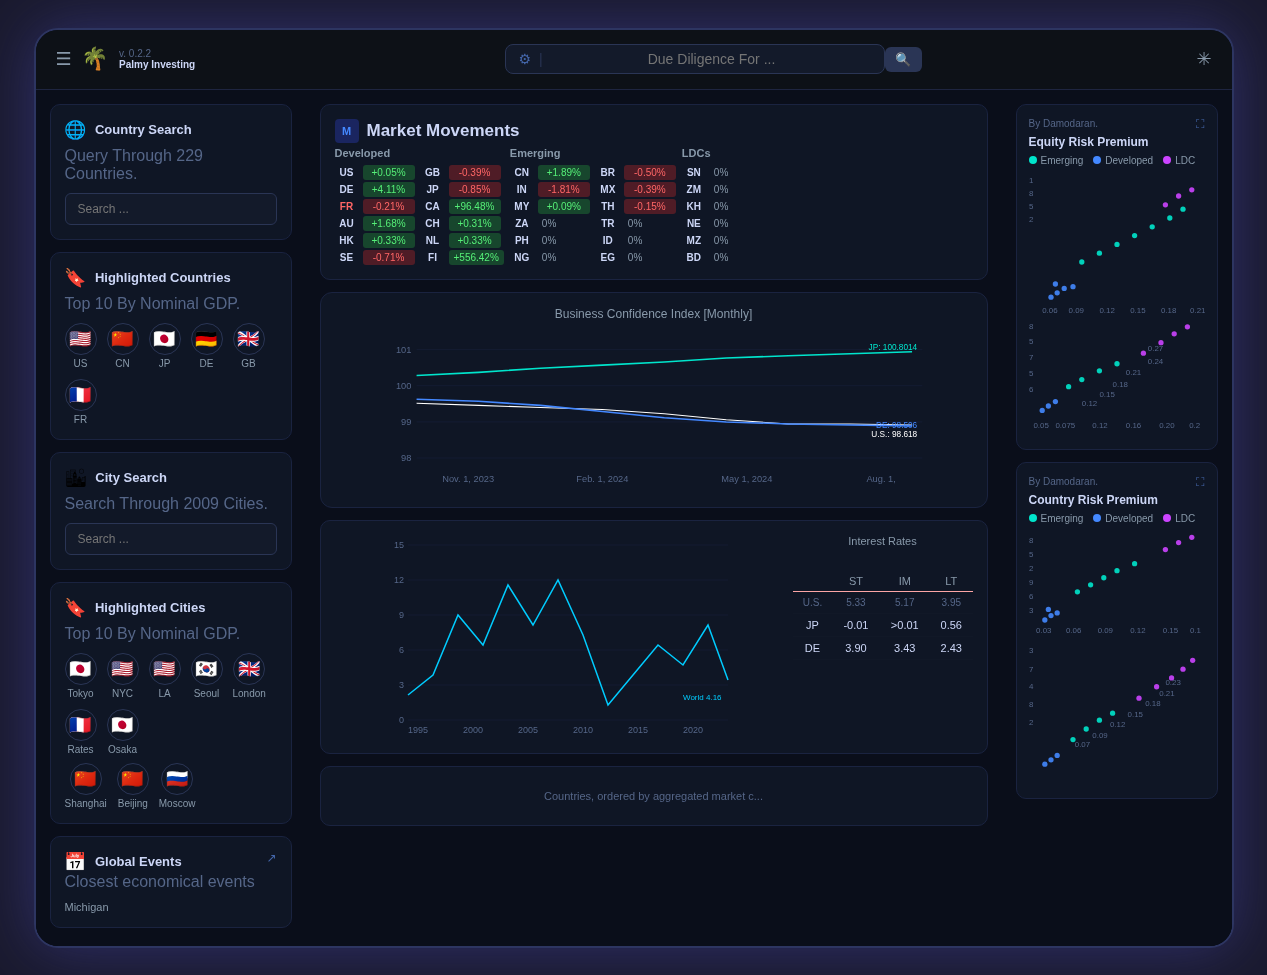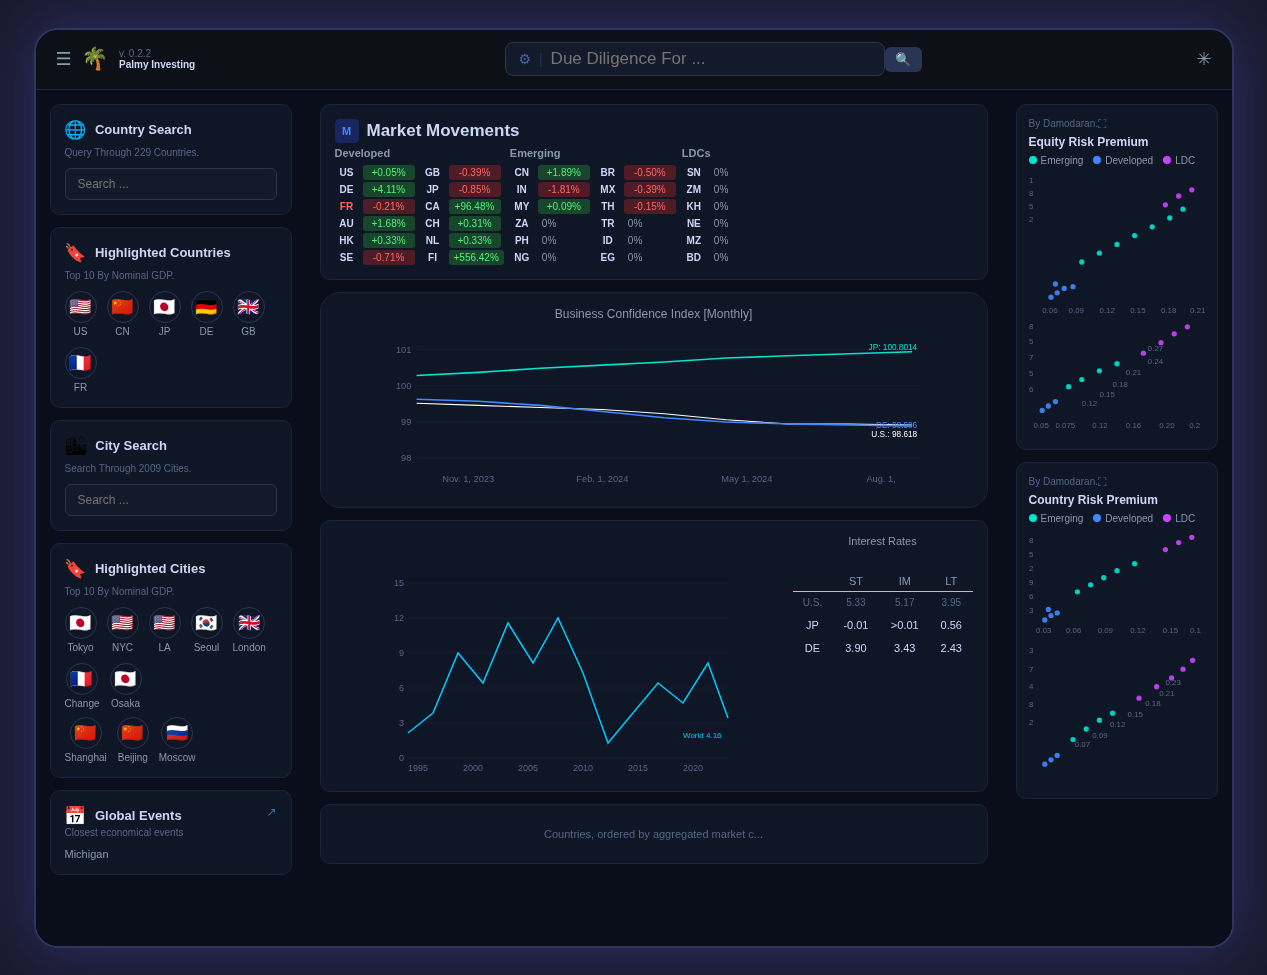"Due Diligence For ..." .search-bar input { font-size: 17px -> 14px; text-align: none -> center }
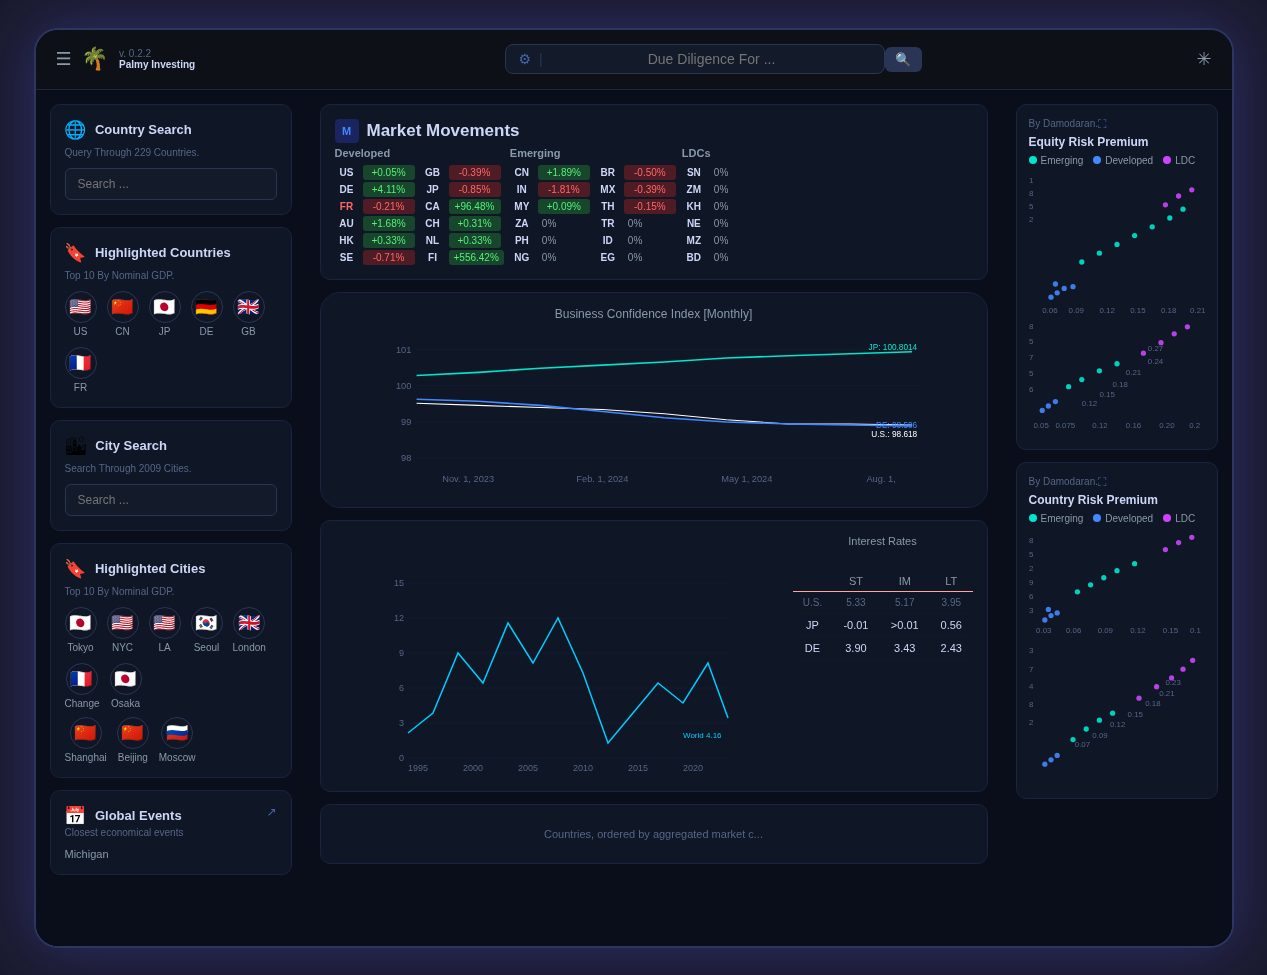"By Damodaran." .widget-header { justify-content: none -> space-between }
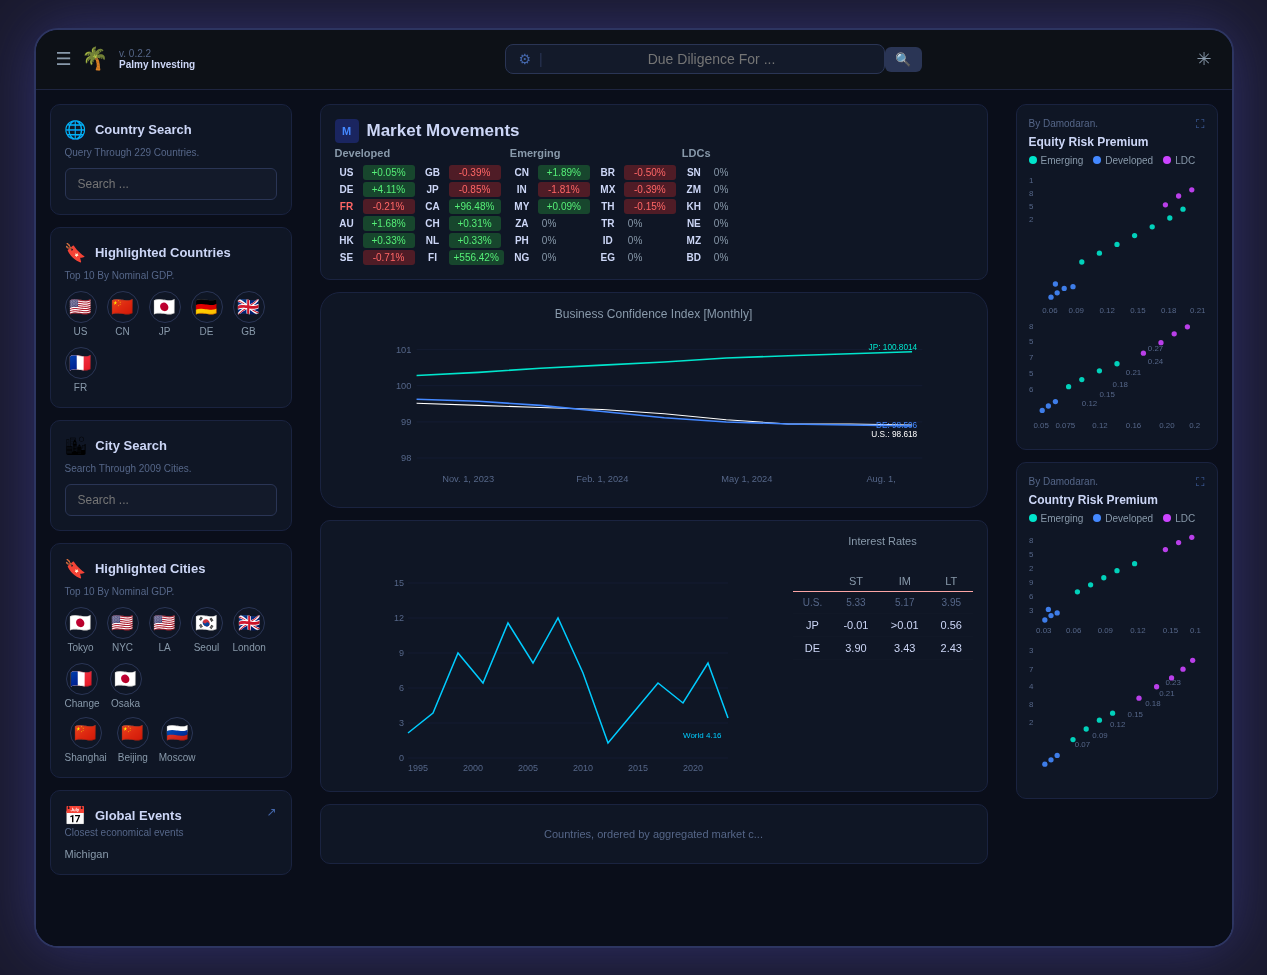"Query Through 229 Countries." .sidebar-card-subtitle { font-size: 10px -> 16px }
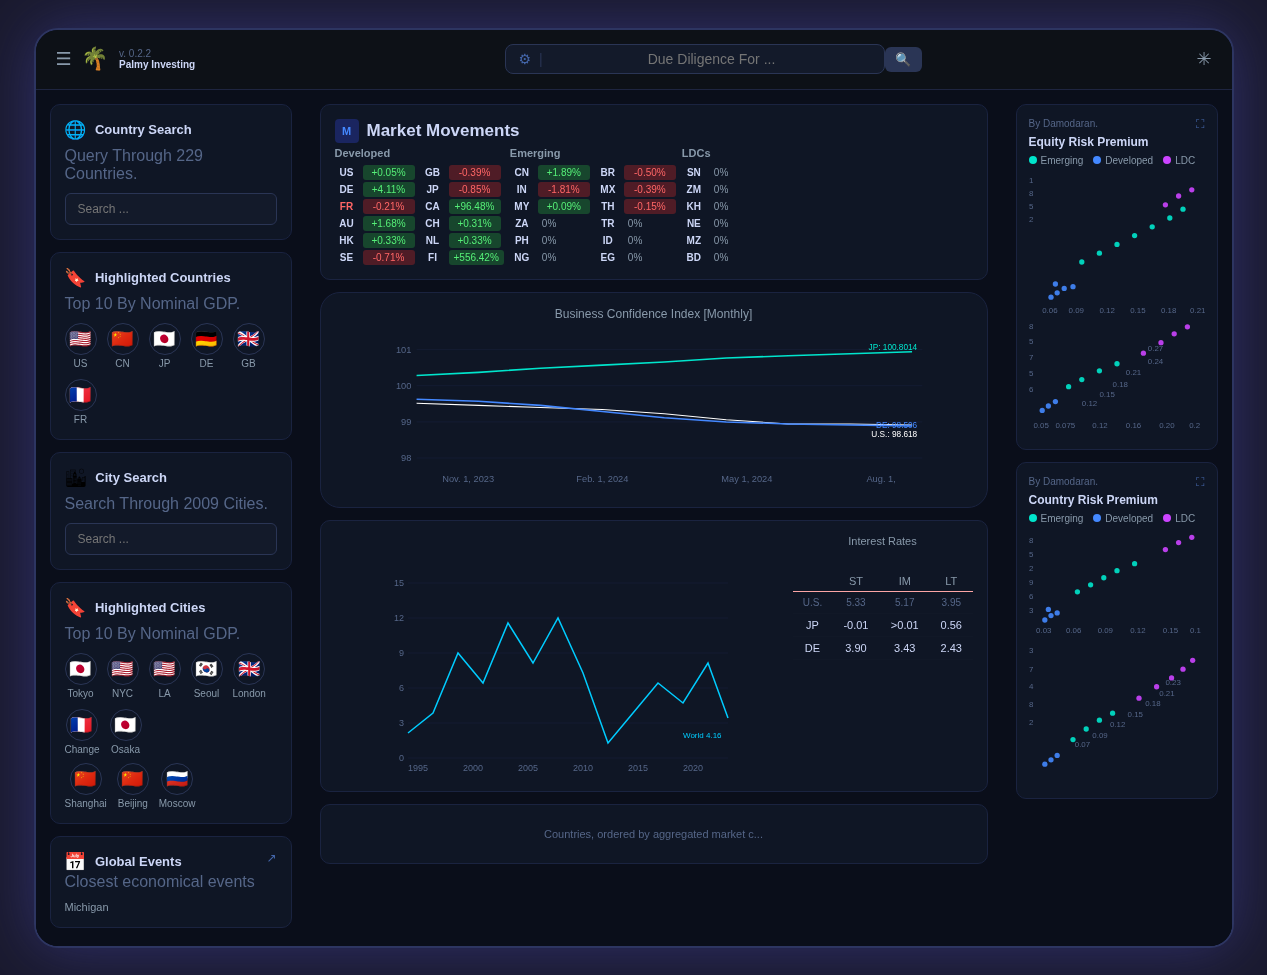"Business Confidence Index [Monthly]" .chart-card { border-radius: 20px -> 12px }
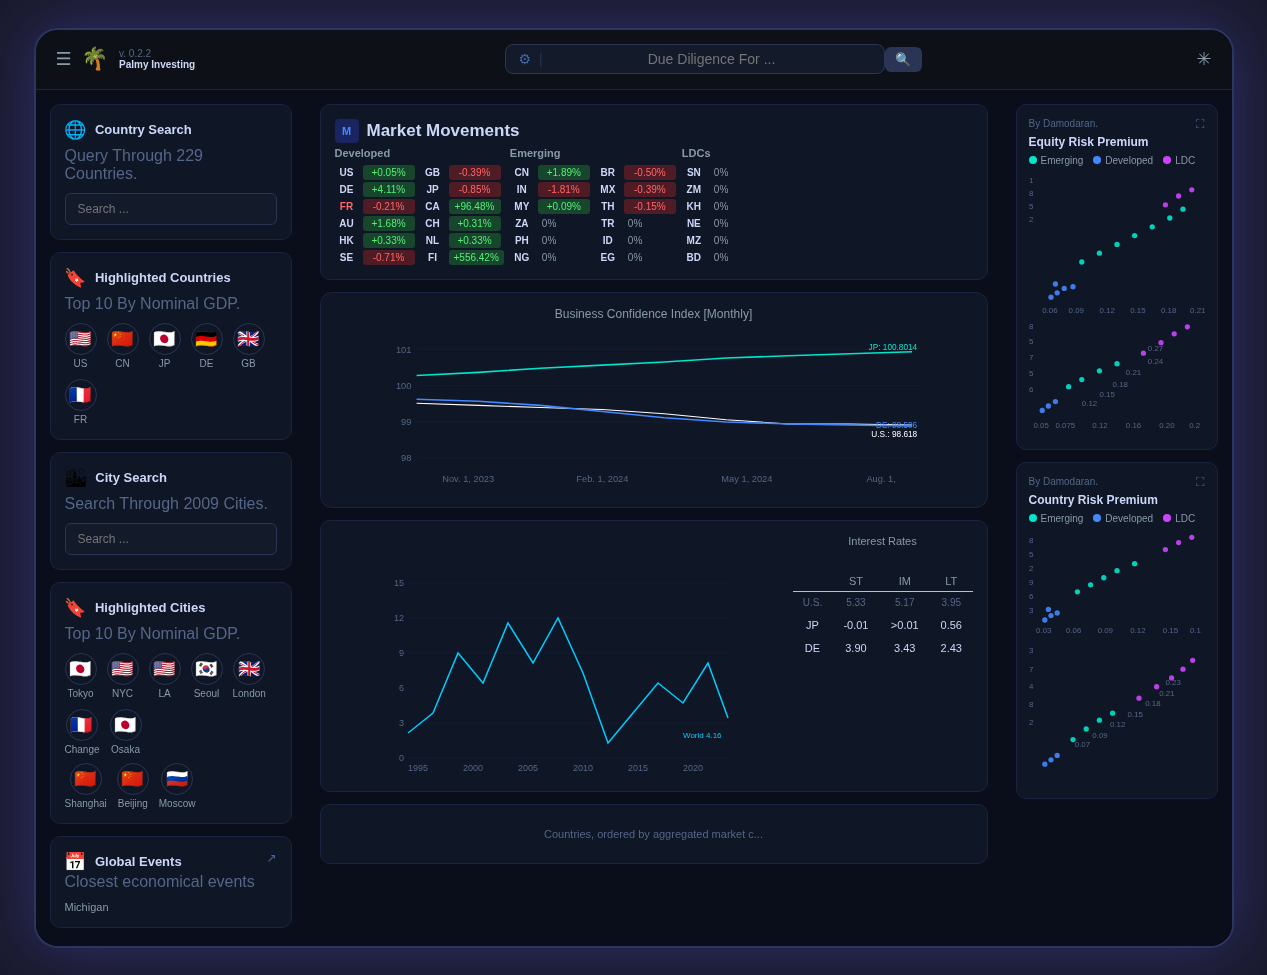"15" .interest-chart-area { margin-top: 38px -> none }
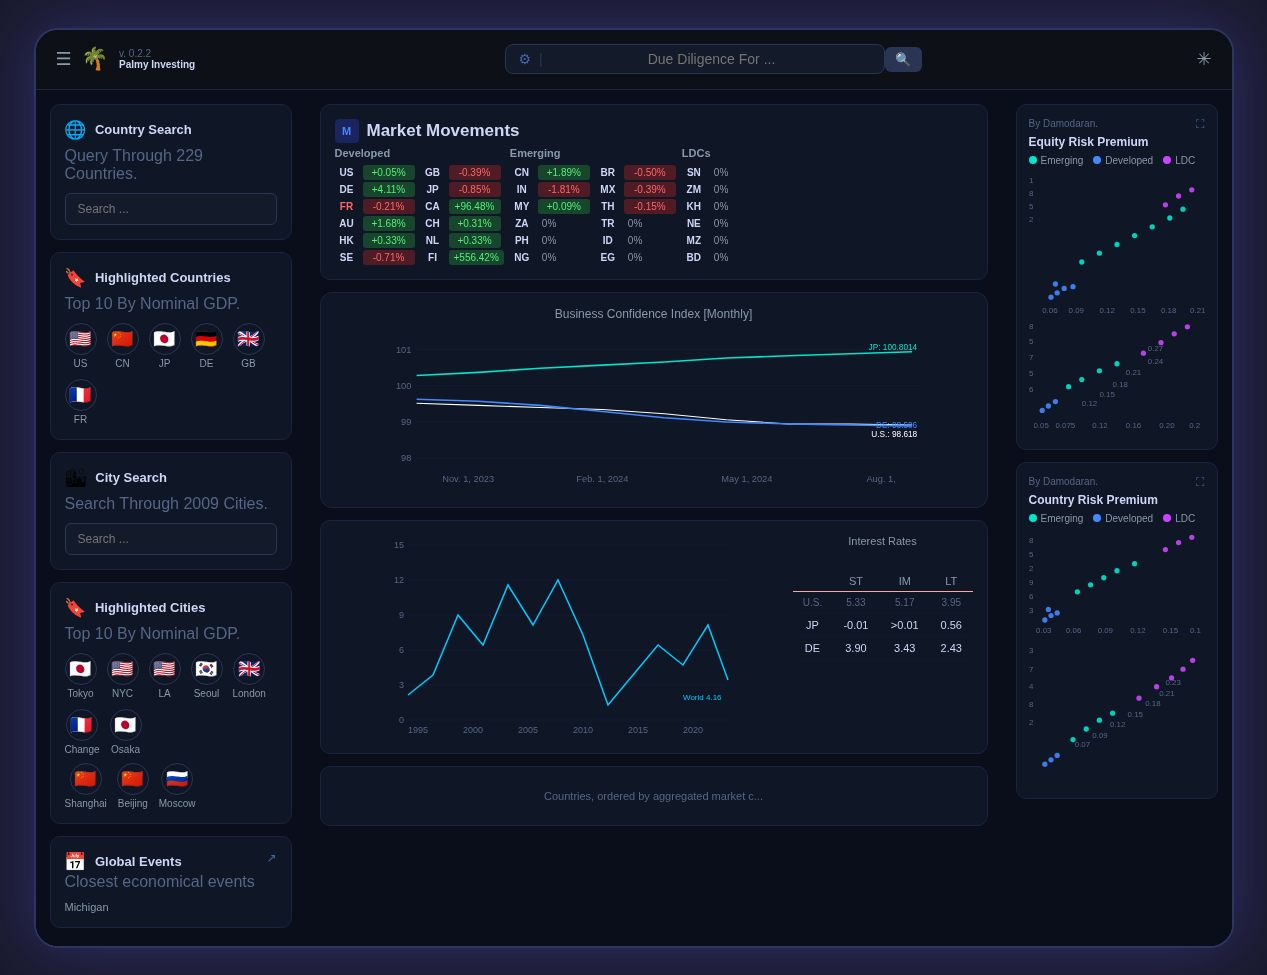"Change" span.flag-label { text: Change -> Rates }
